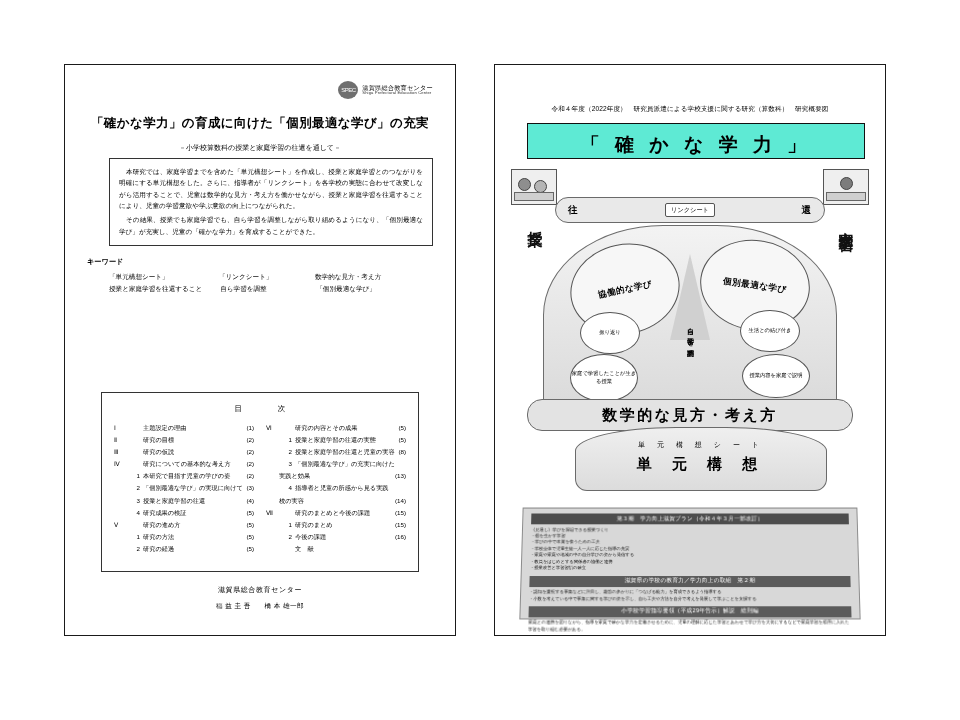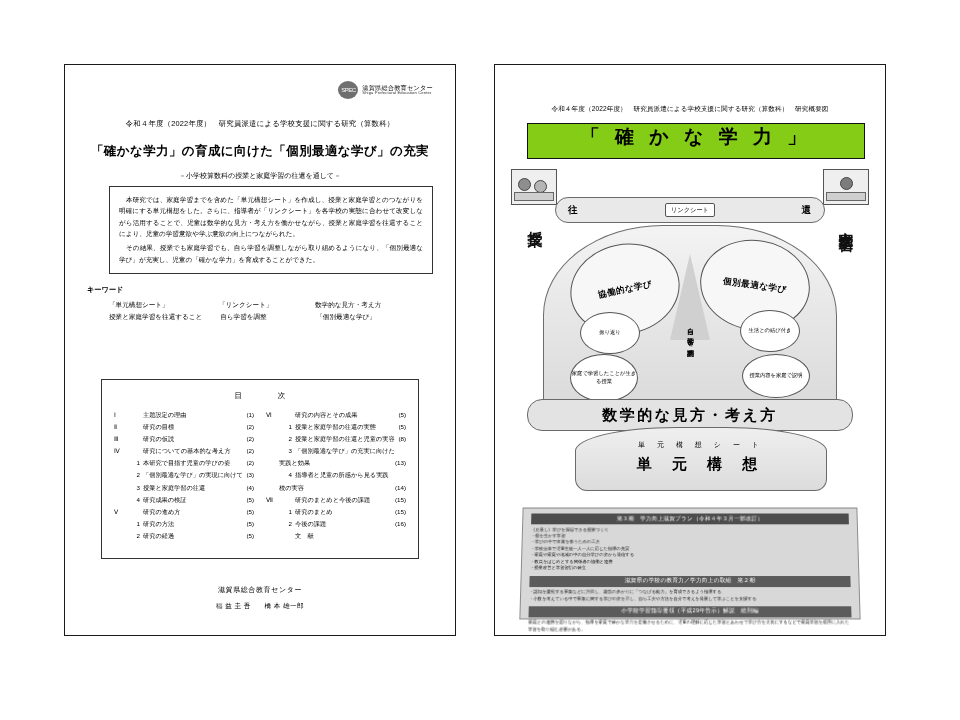"令和４年度（2022年度） 研究員派遣による学校支援に関する研究（算数科）" div.l-kicker { html: <div>令和４年度（2022年度） 研究員派遣による学校支援に関する研究（算数科）</div> -> none }
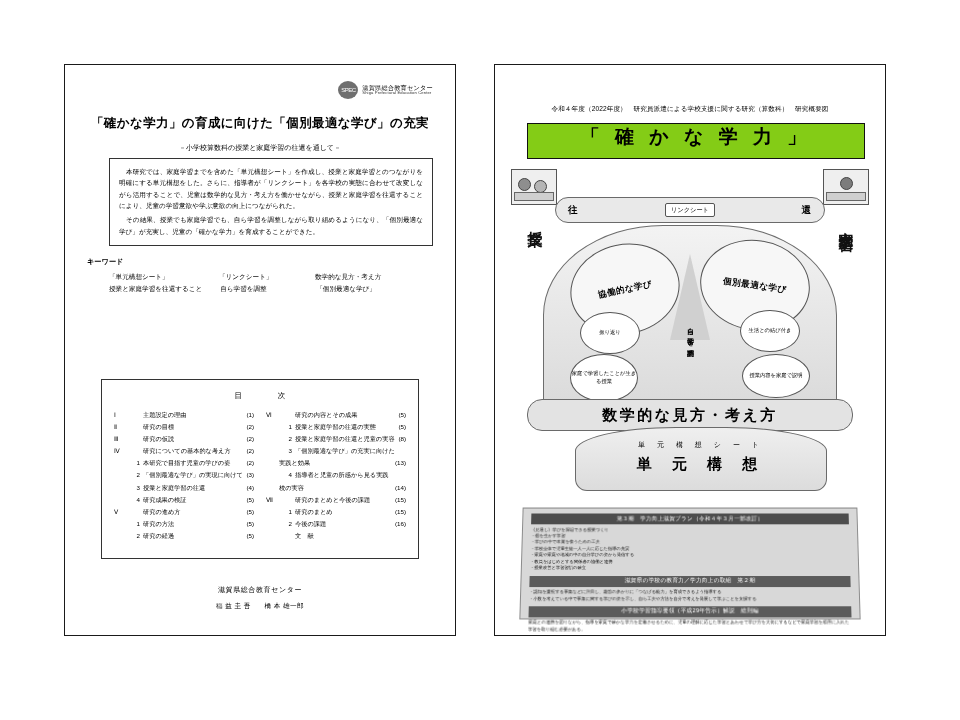"「 確 か な 学" .r-title-box { align-items: flex-start -> flex-end; background: #84cc16 -> #5eead4 }
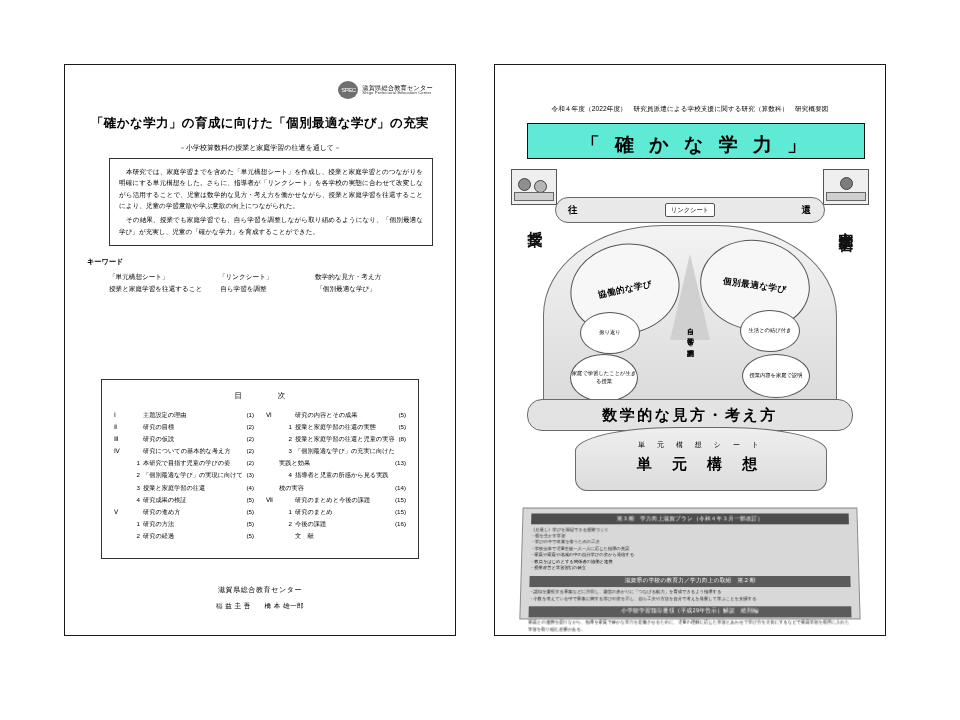"目 次" .toc-box { top: 300px -> 313px }
